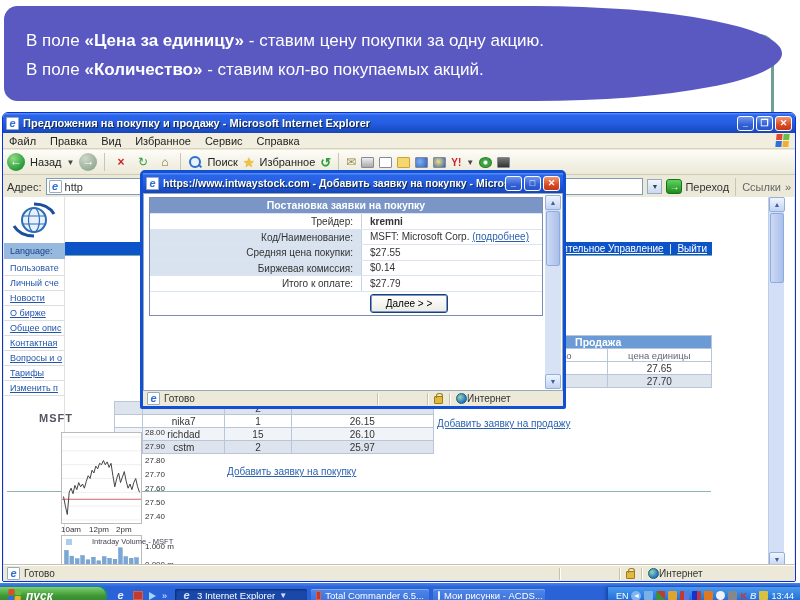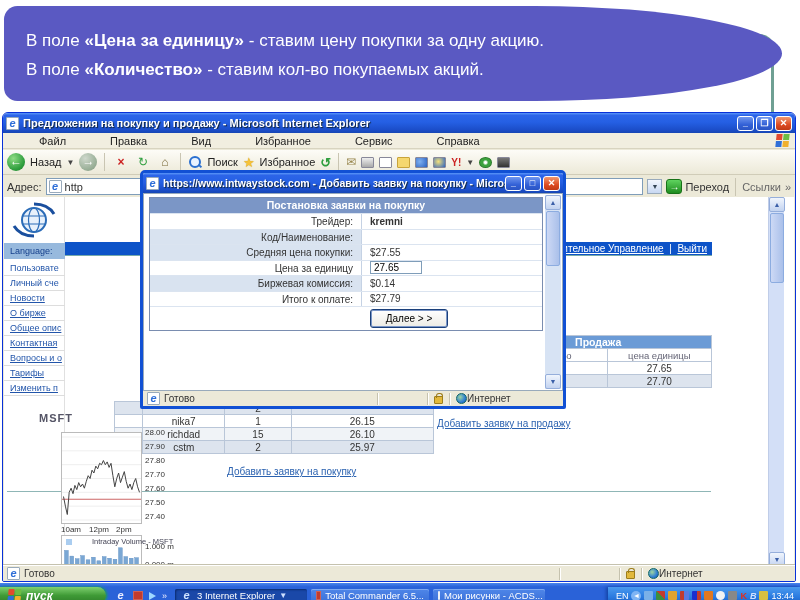"Файл" .menubar span.mi { margin-left: 30px -> none }
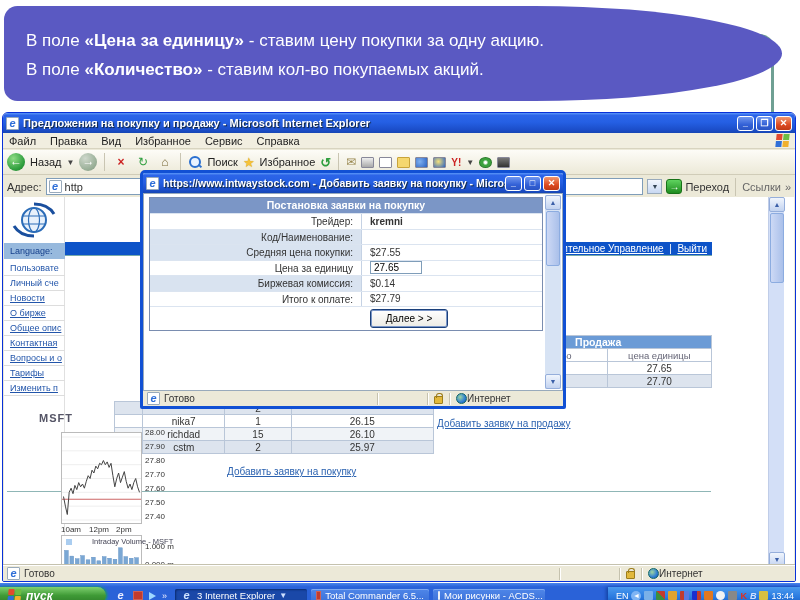"MSFT: Microsoft Corp. (подробнее)" span.dval { html: none -> <span><span>MSFT: Microsoft Corp. </span><span>(подробнее)</span></span> }
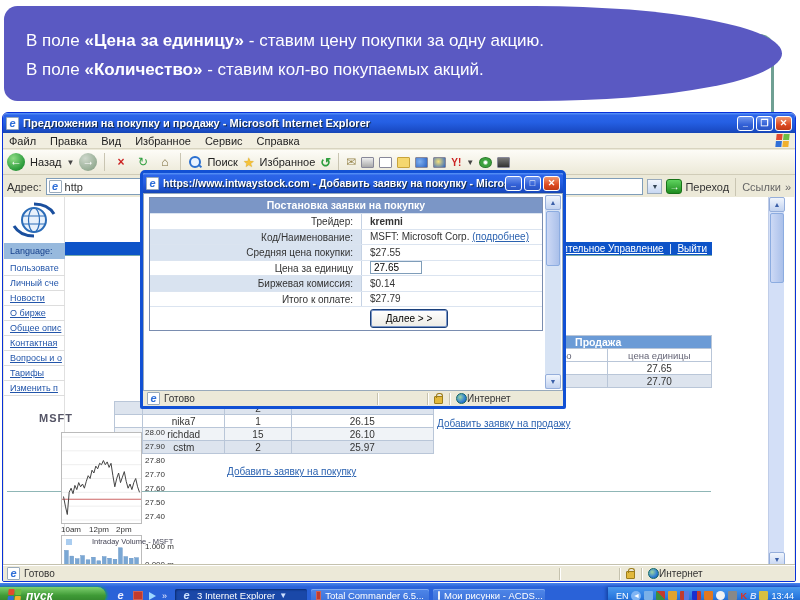"Цена за единицу" div.drow { html: <div> <span>Цена за единицу</span> <span><input></span> </div> -> none }
